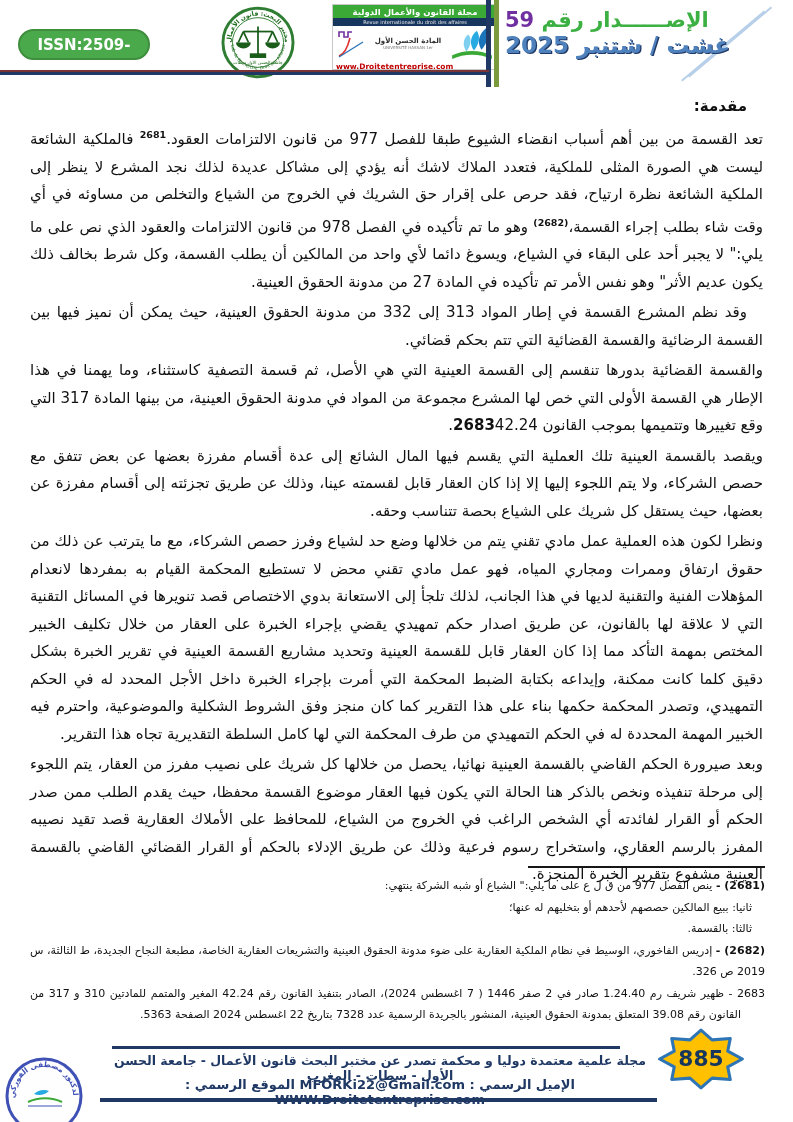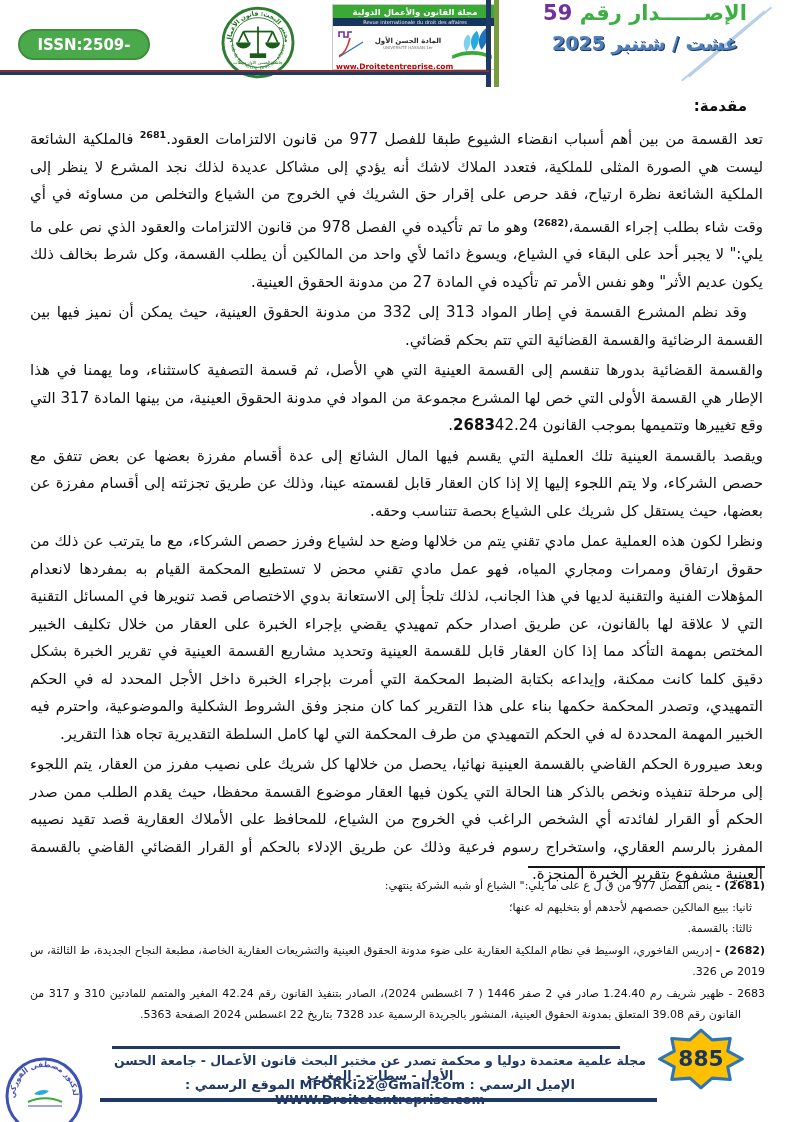"الإصــــــدار رقم 59" .issue { text-align: center -> left; top: 1px -> 8px }
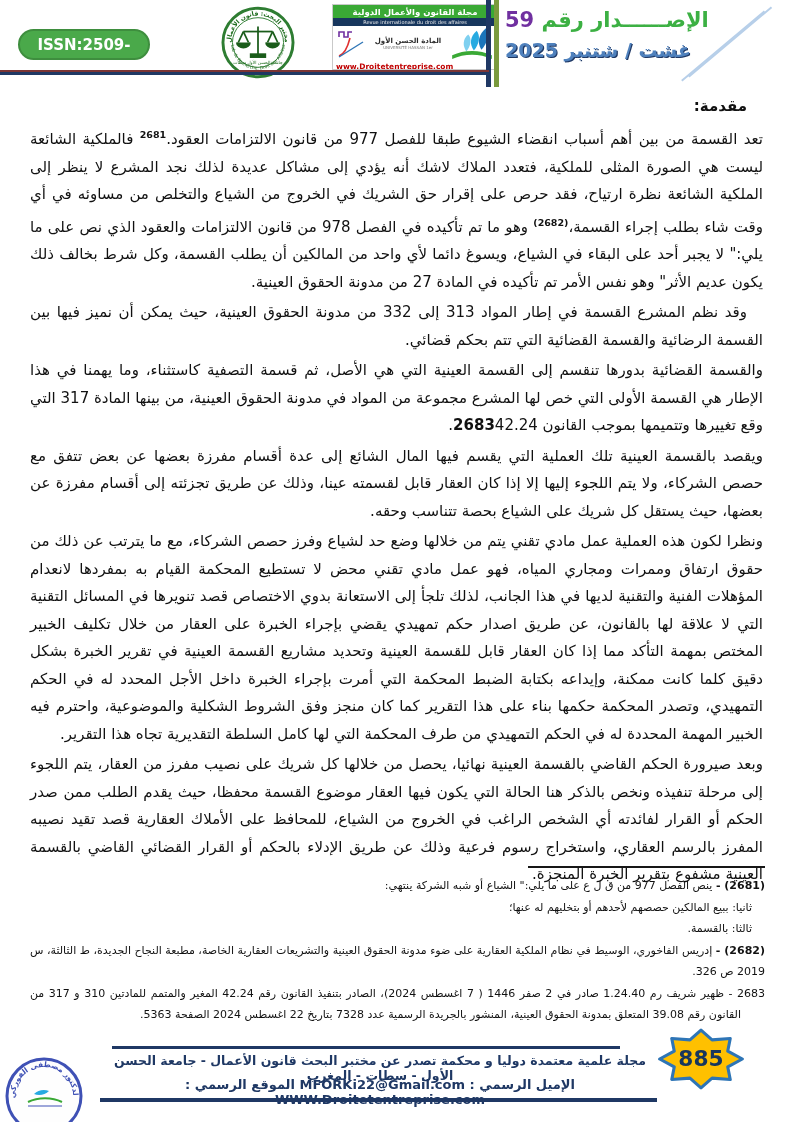"غشت / شتنبر 2025" .issue-l2 { font-size: 19px -> 23px; margin-top: 7px -> none }
